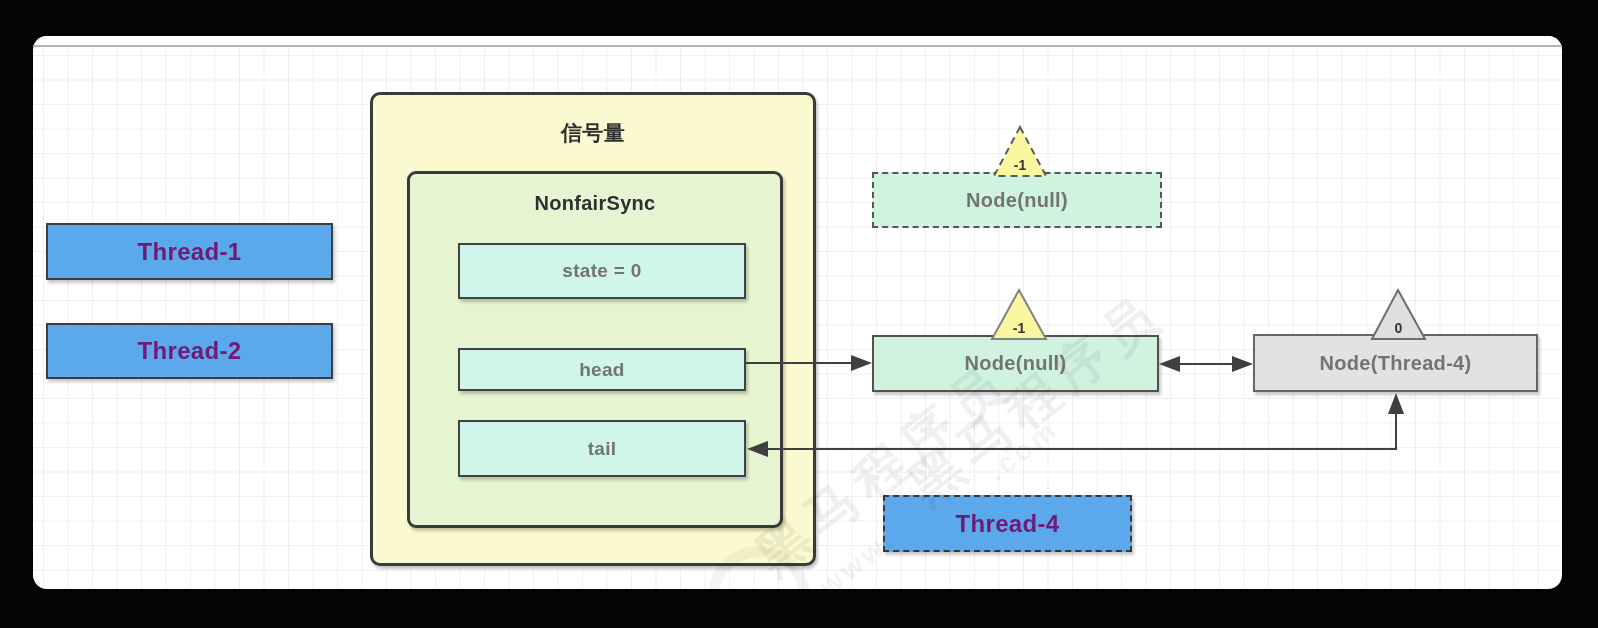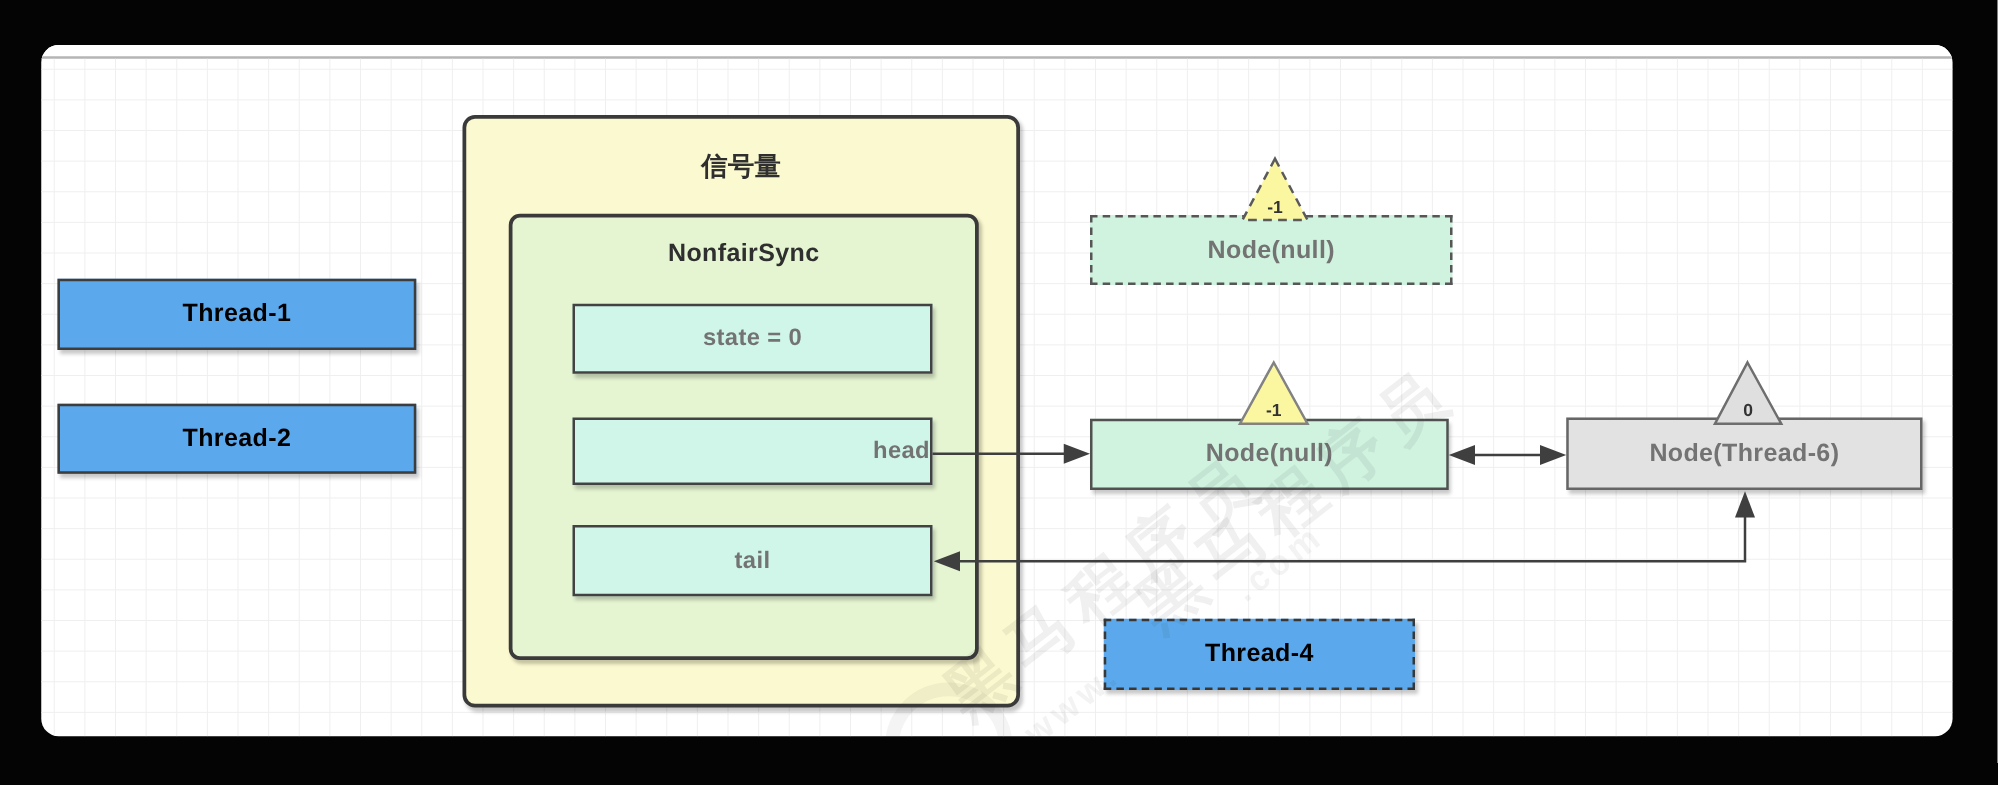"Thread-1" .thread .lbl { color: #000000 -> #701a75; font-size: 20px -> 24px }
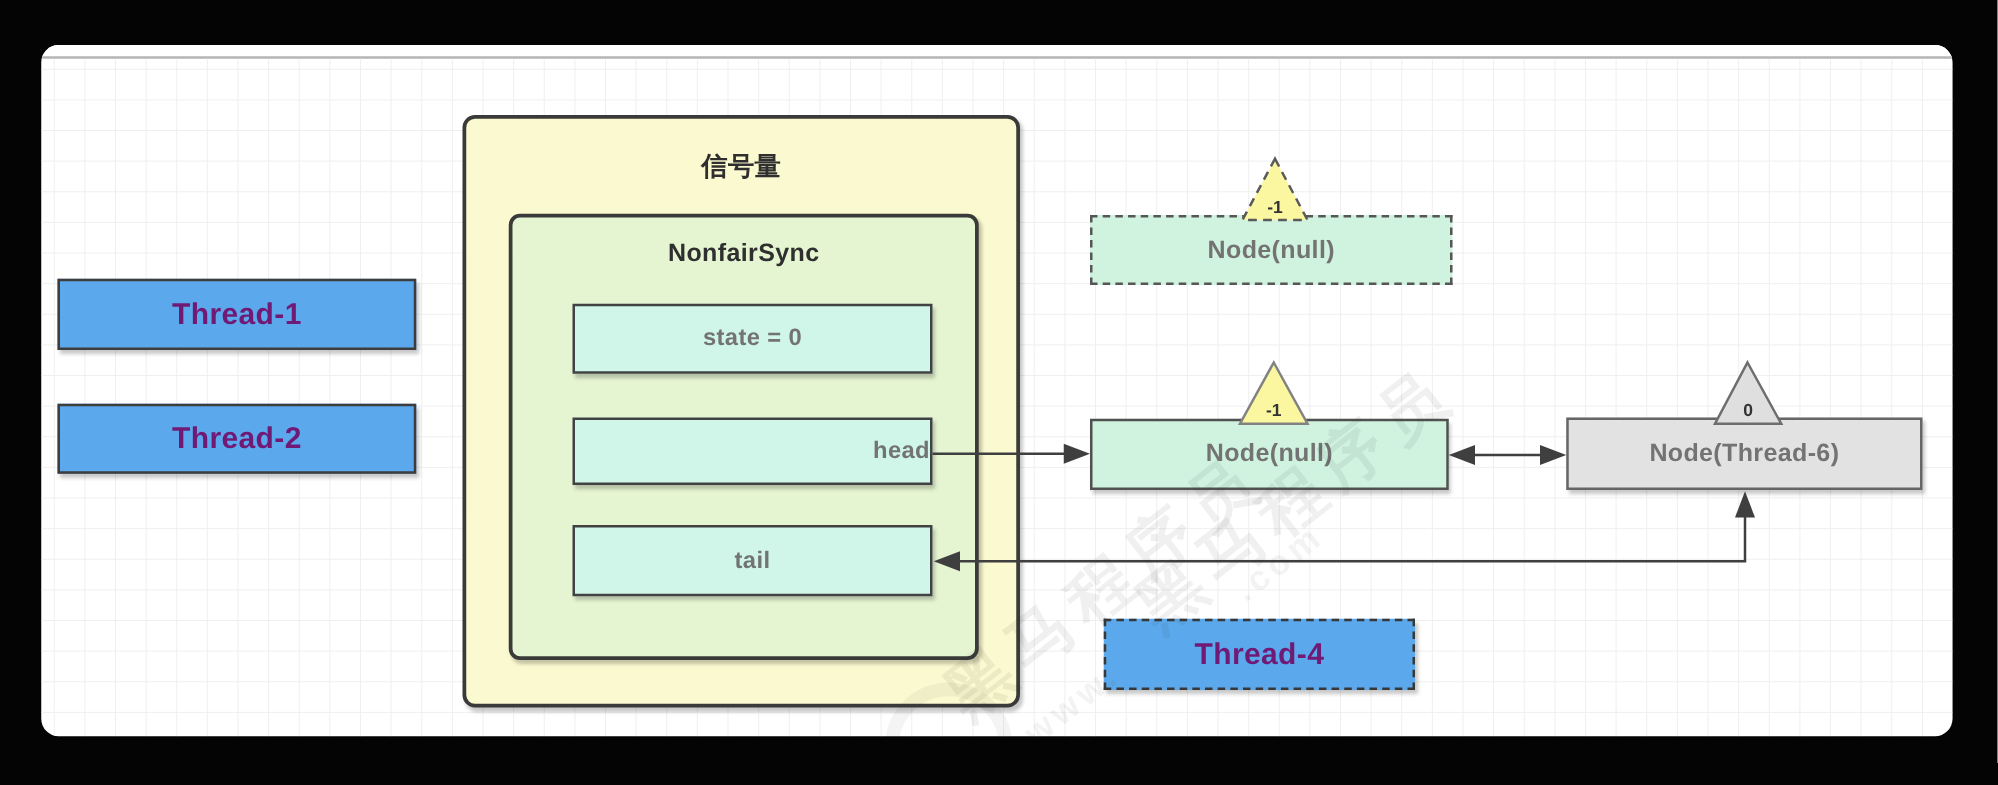"head" div.shape { height: 54px -> 43px; justify-content: flex-end -> none; top: 298px -> 312px }
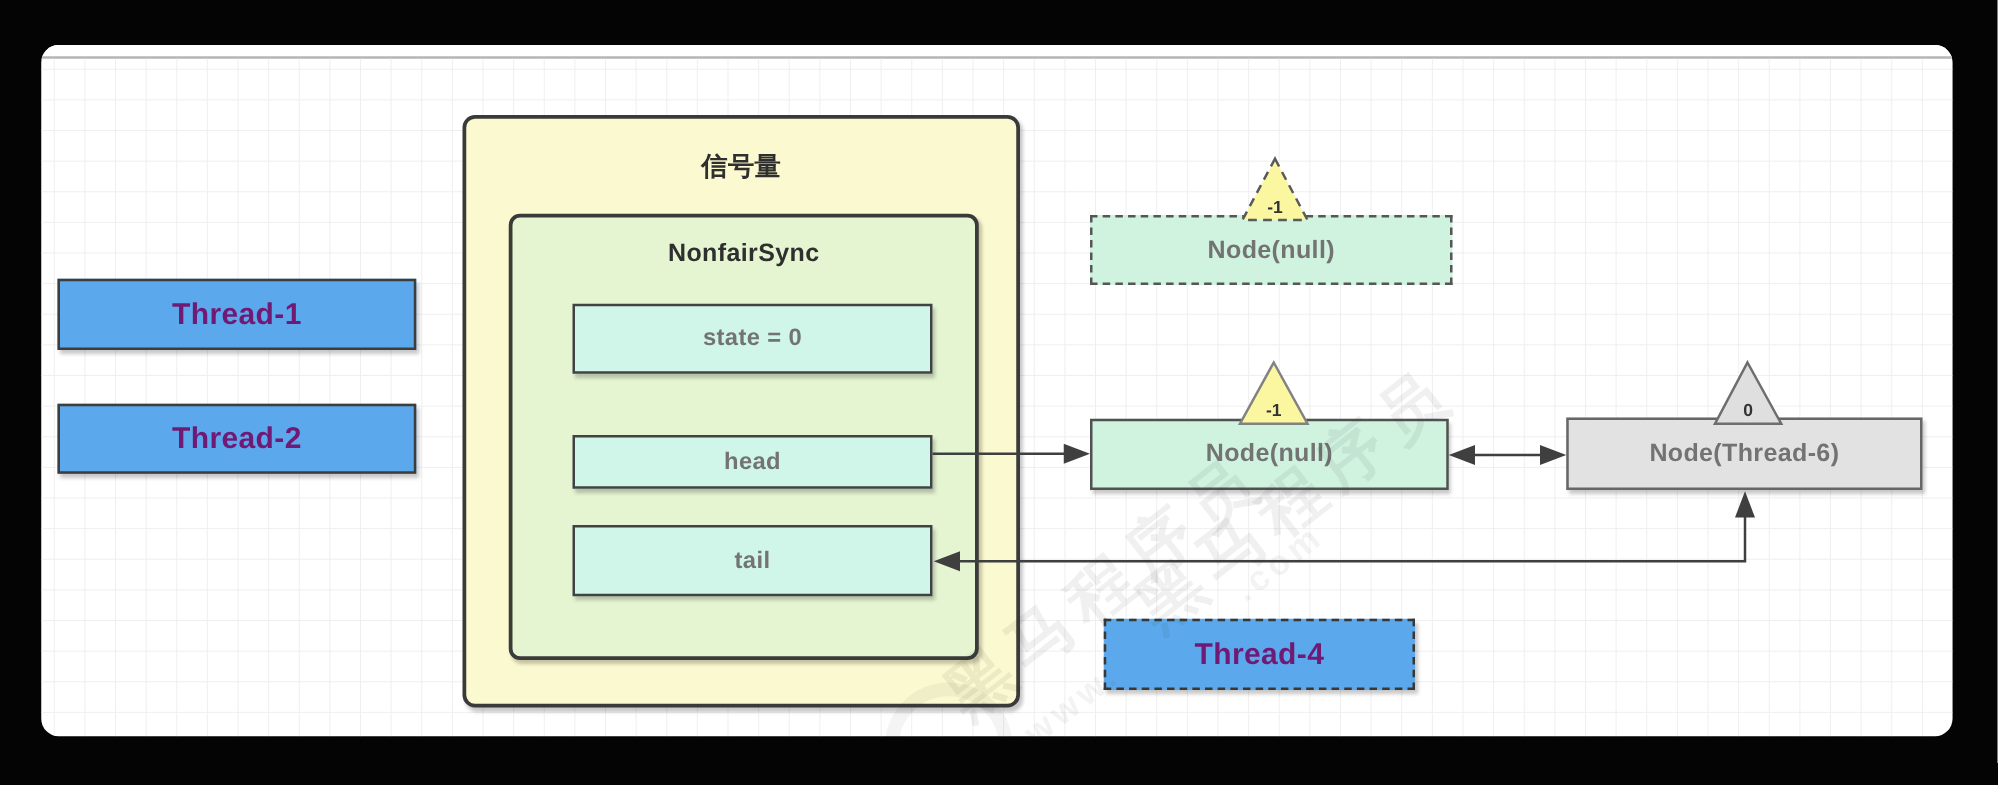"Node(Thread-6)" span.lbl { text: Thread-6 -> Thread-4 }
